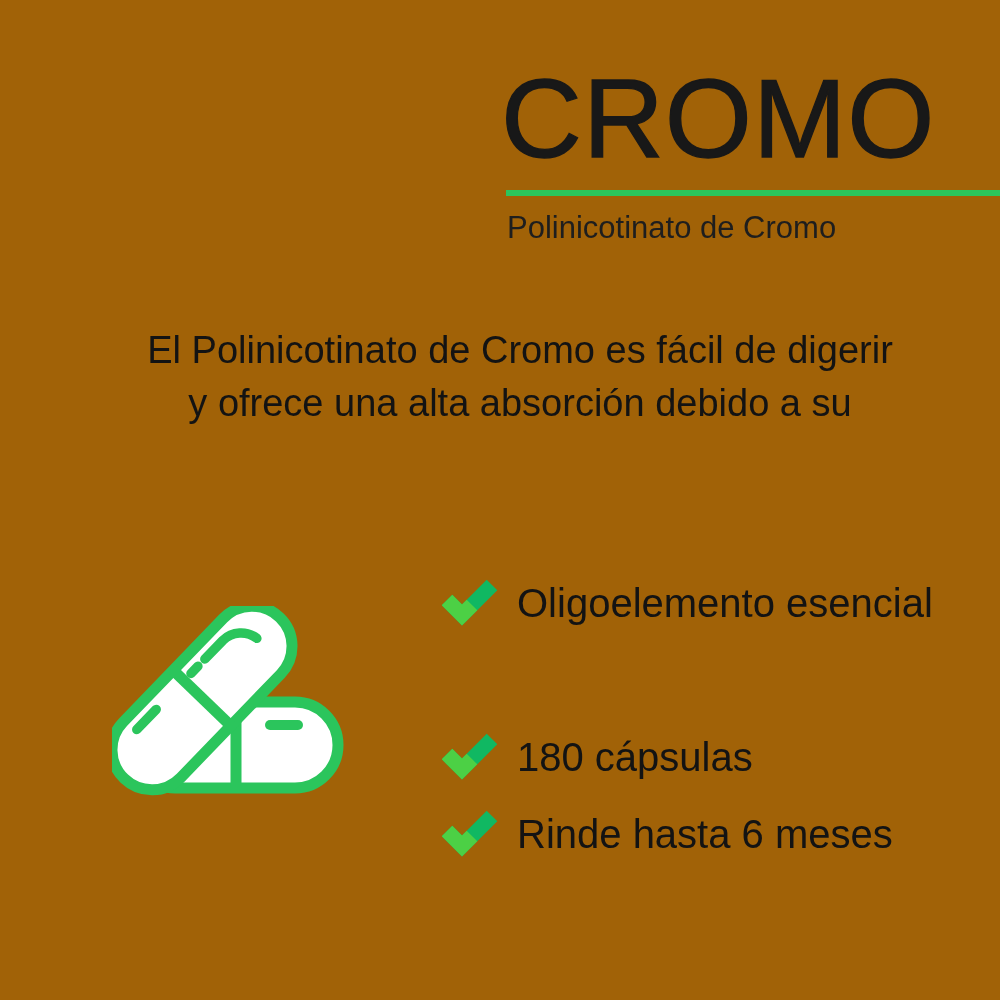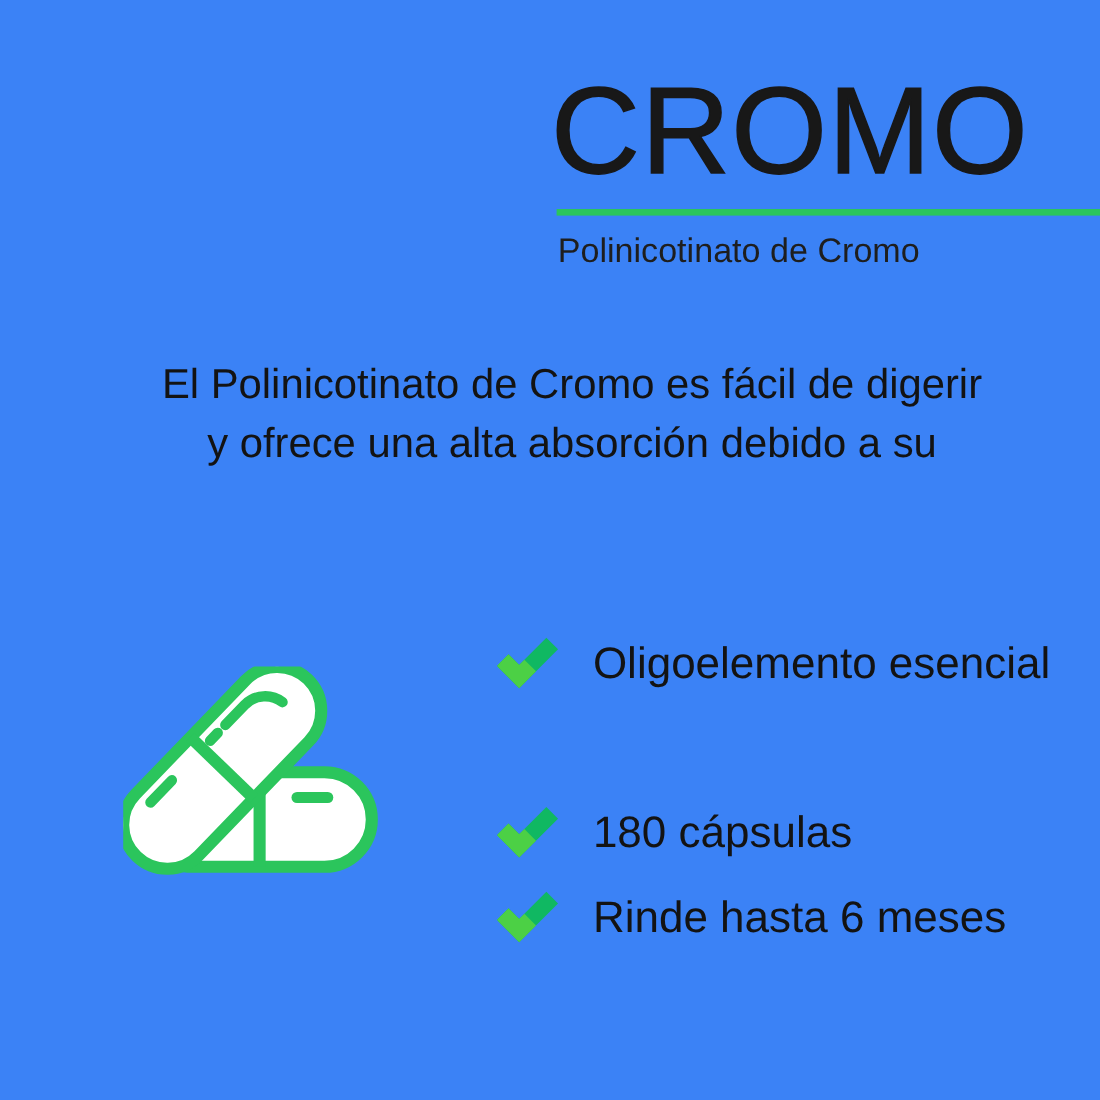"CROMO" .canvas { background: #3b82f6 -> #a16207 }
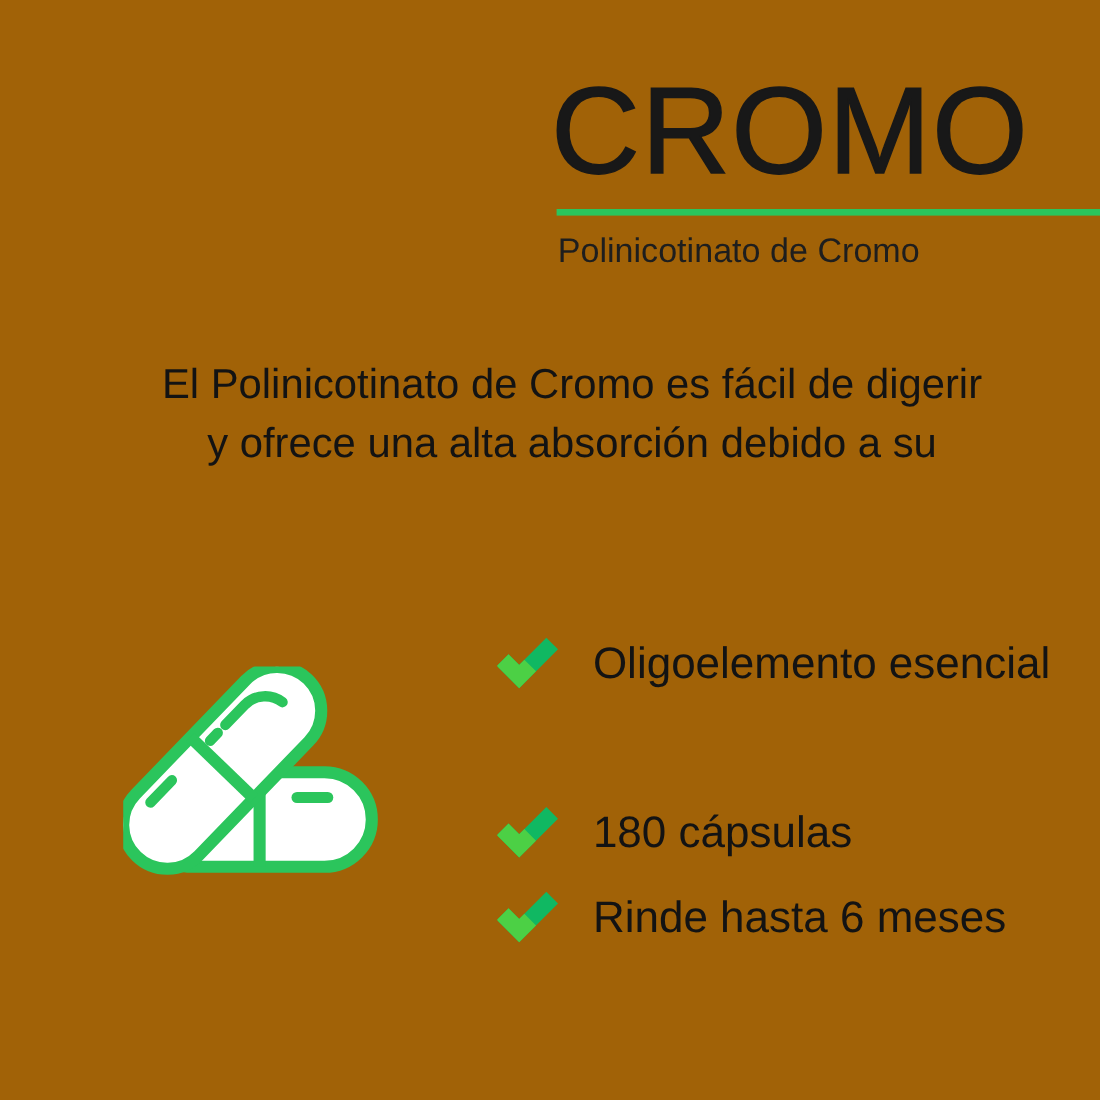"Oligoelemento esencial" .feature { gap: 31px -> 19px; left: 452px -> 442px }
